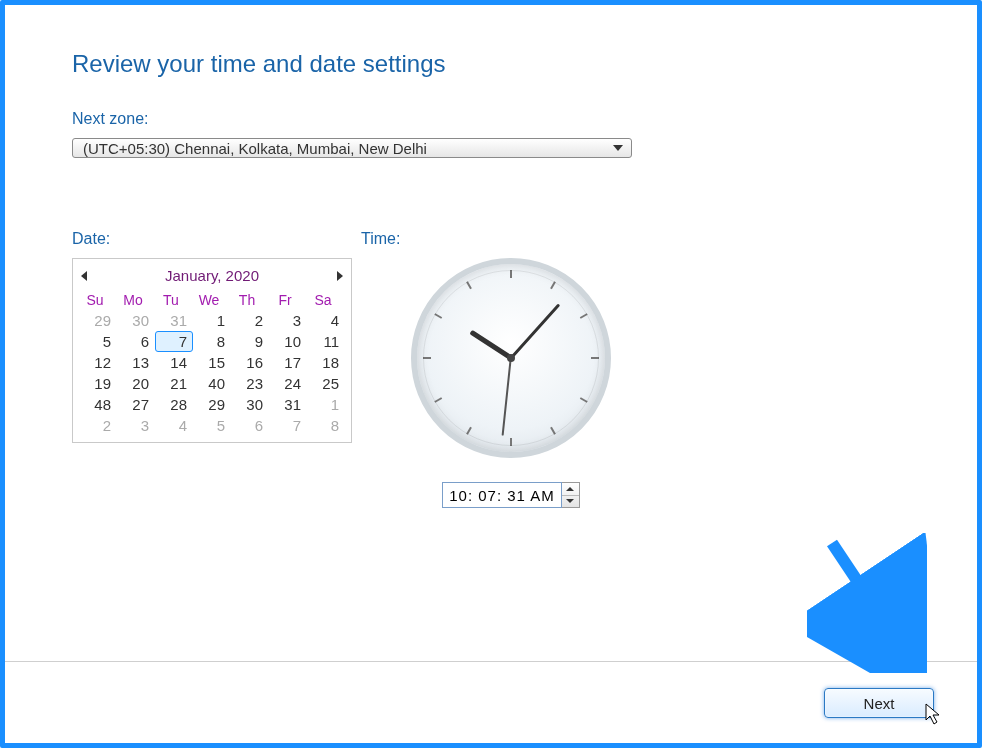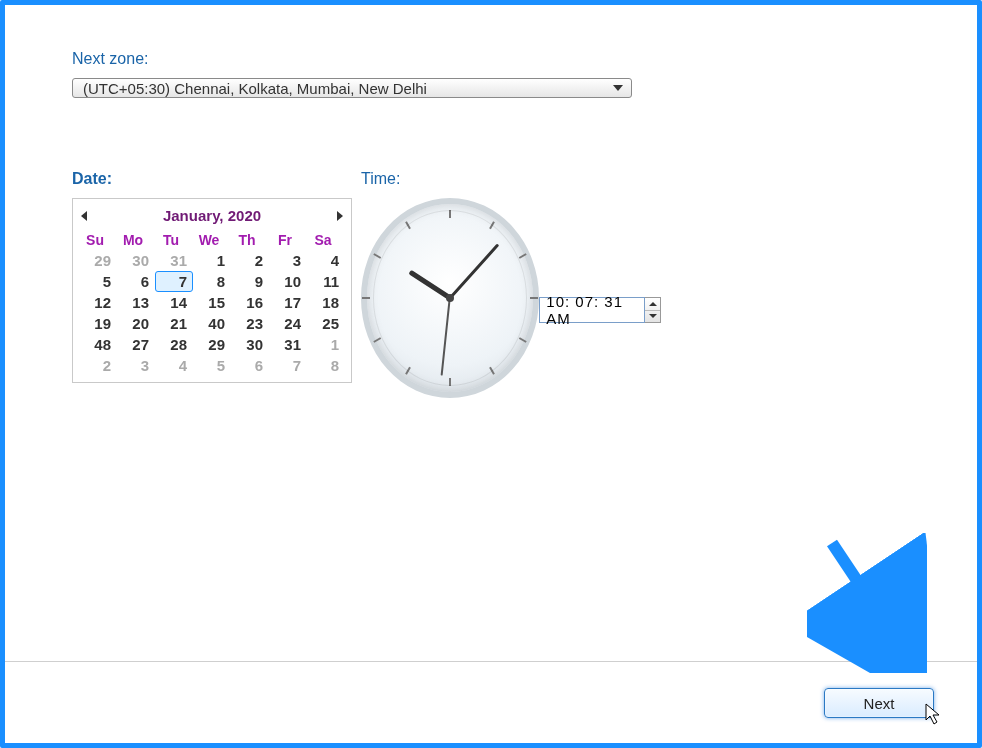"Review your time and date" div.page-title { html: none -> <div>Review your time and date settings</div> }
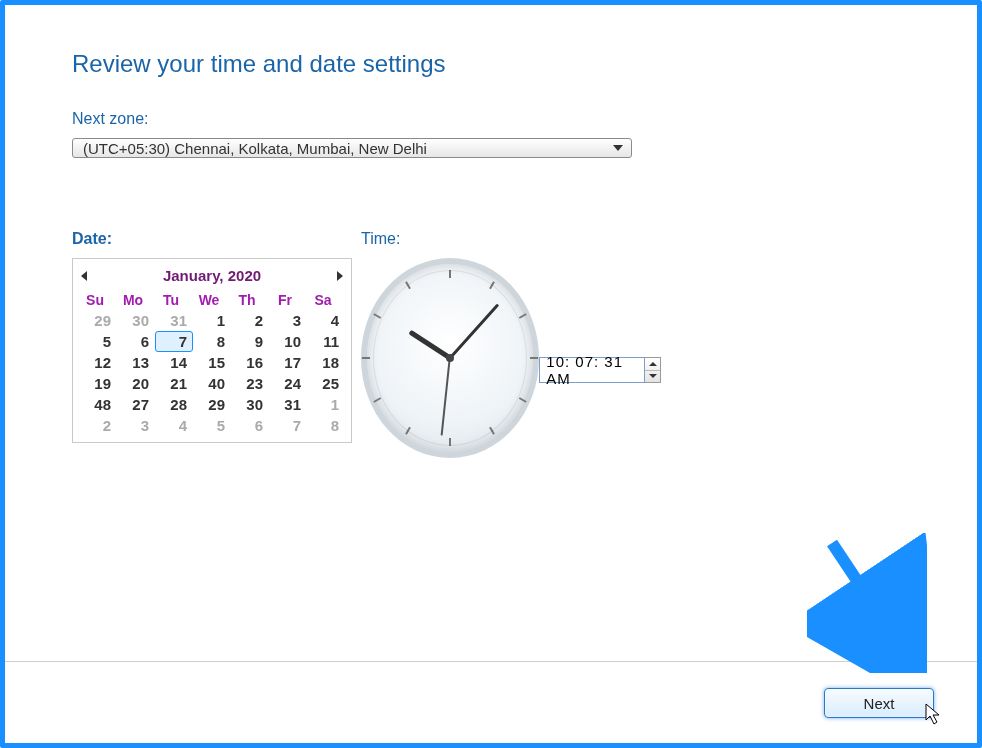"Date:" .col-date { font-weight: bold -> none }
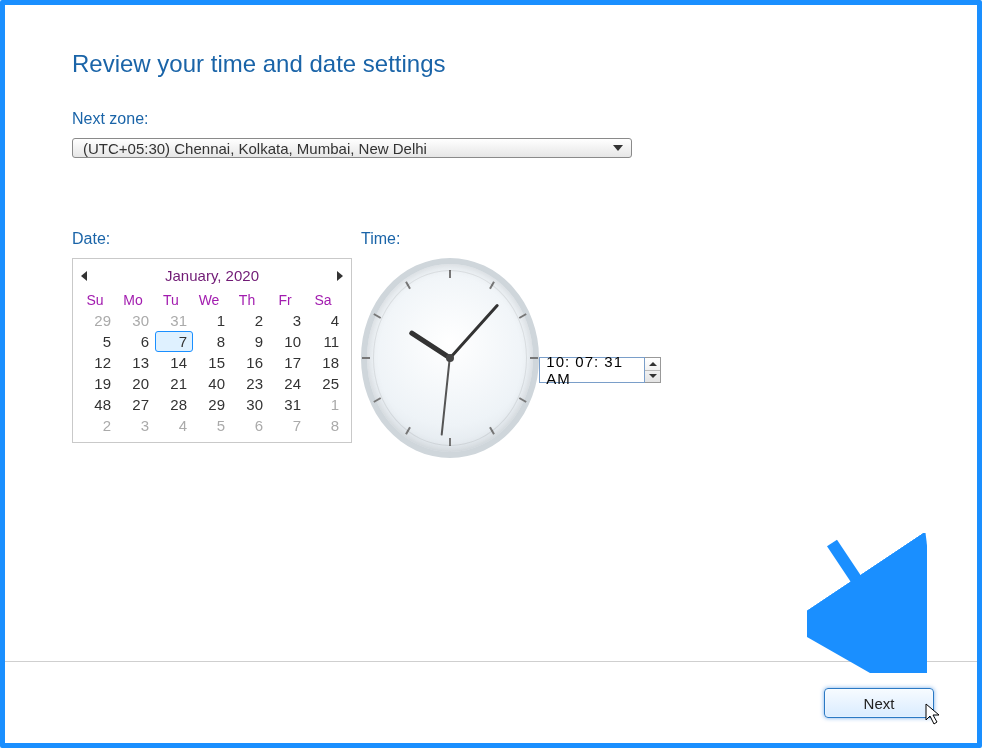"10: 07: 31 AM" .clock-wrap { flex-direction: row -> column }
